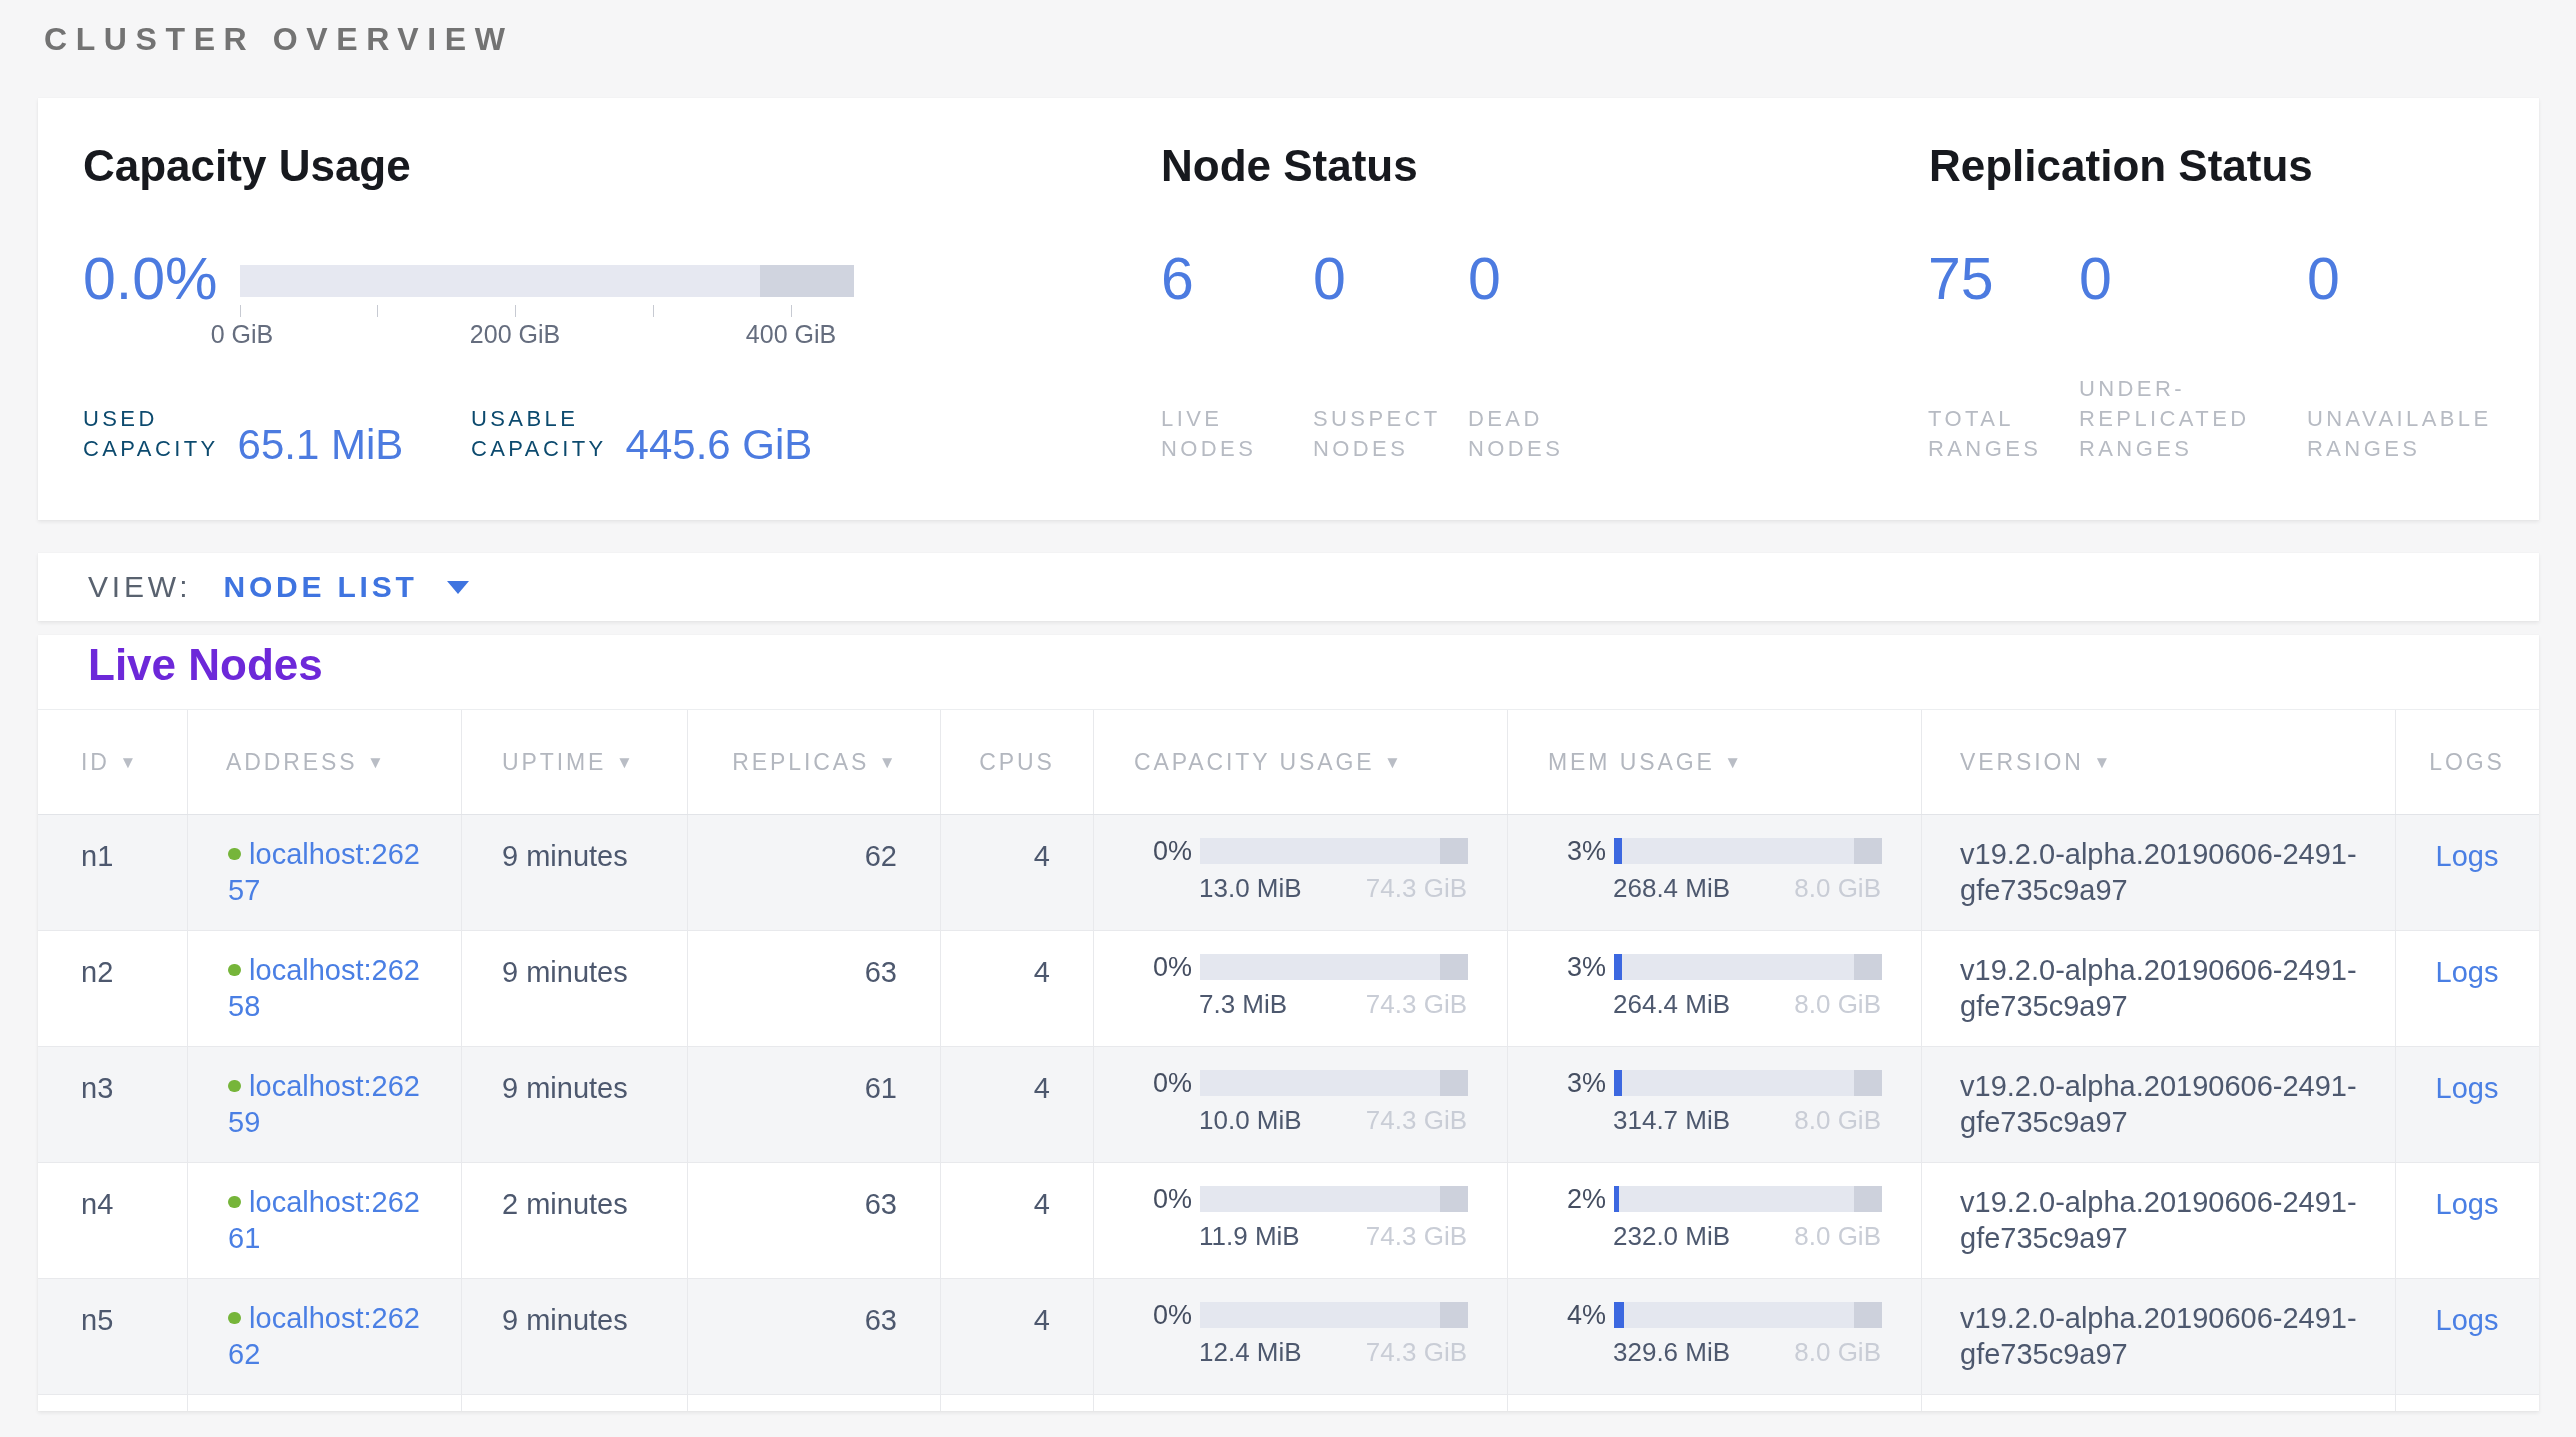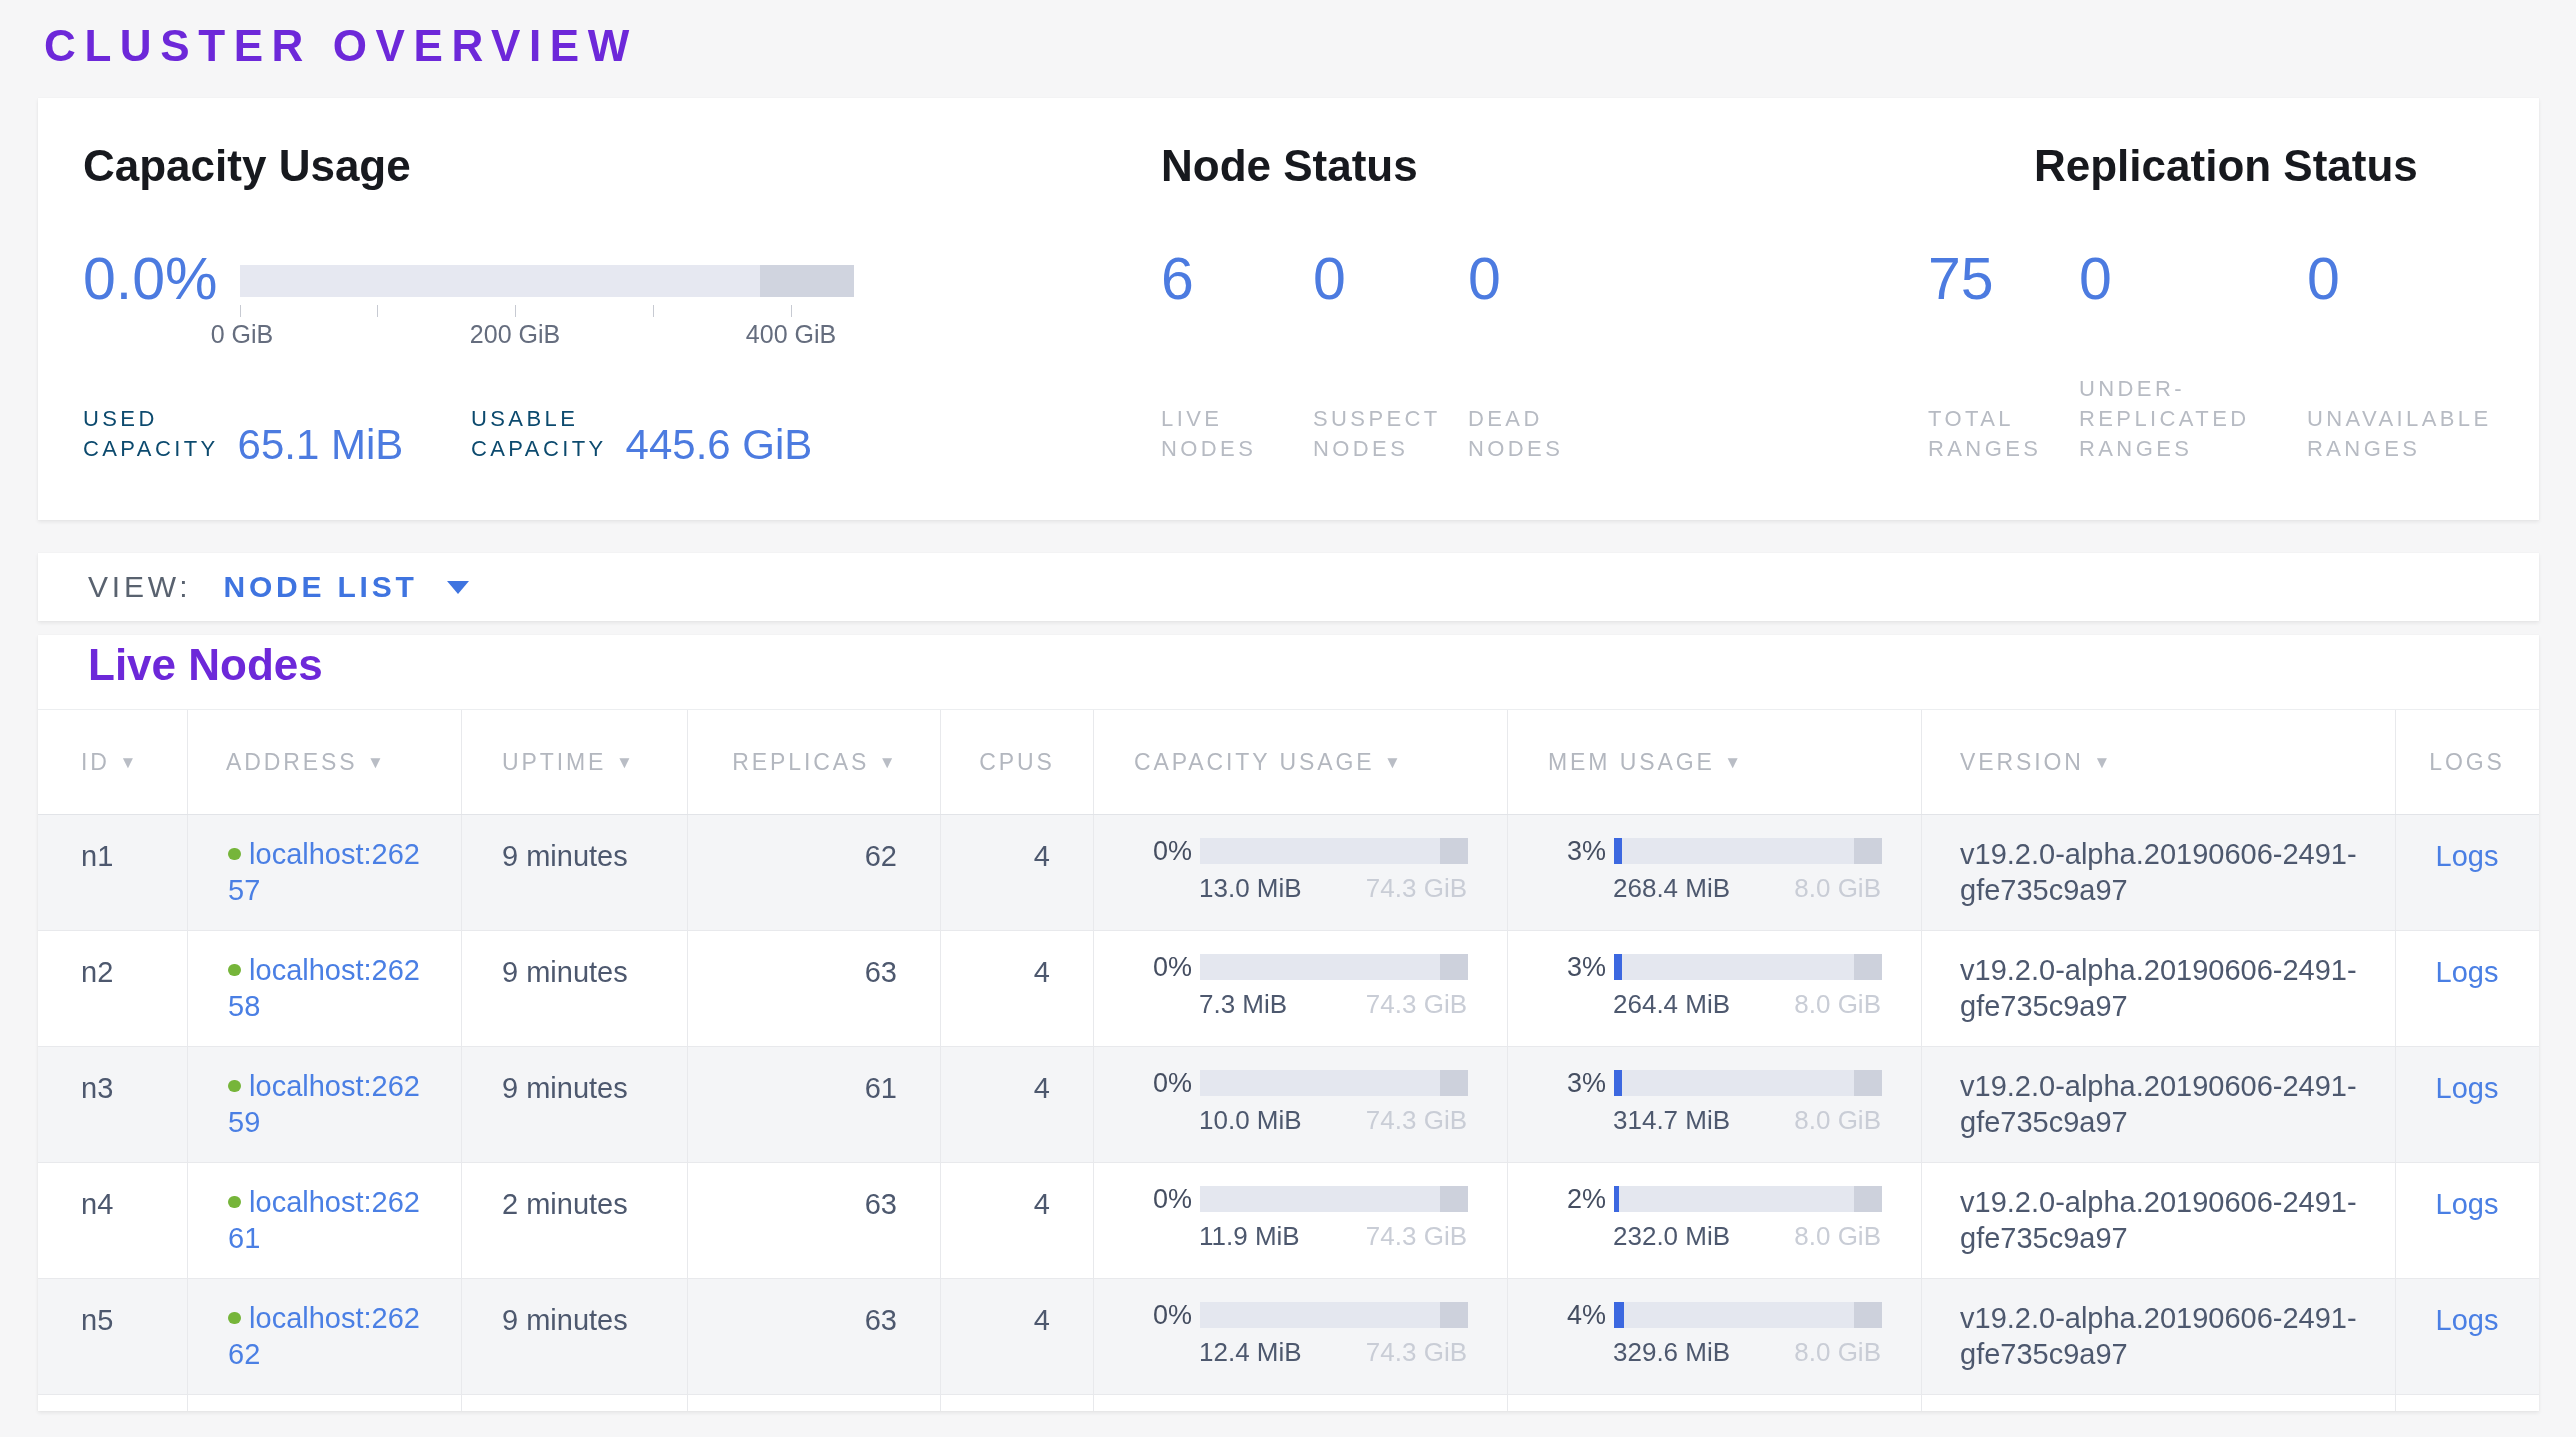"CLUSTER OVERVIEW" .page-title { color: #6d28d9 -> #737373; font-size: 44px -> 32px }
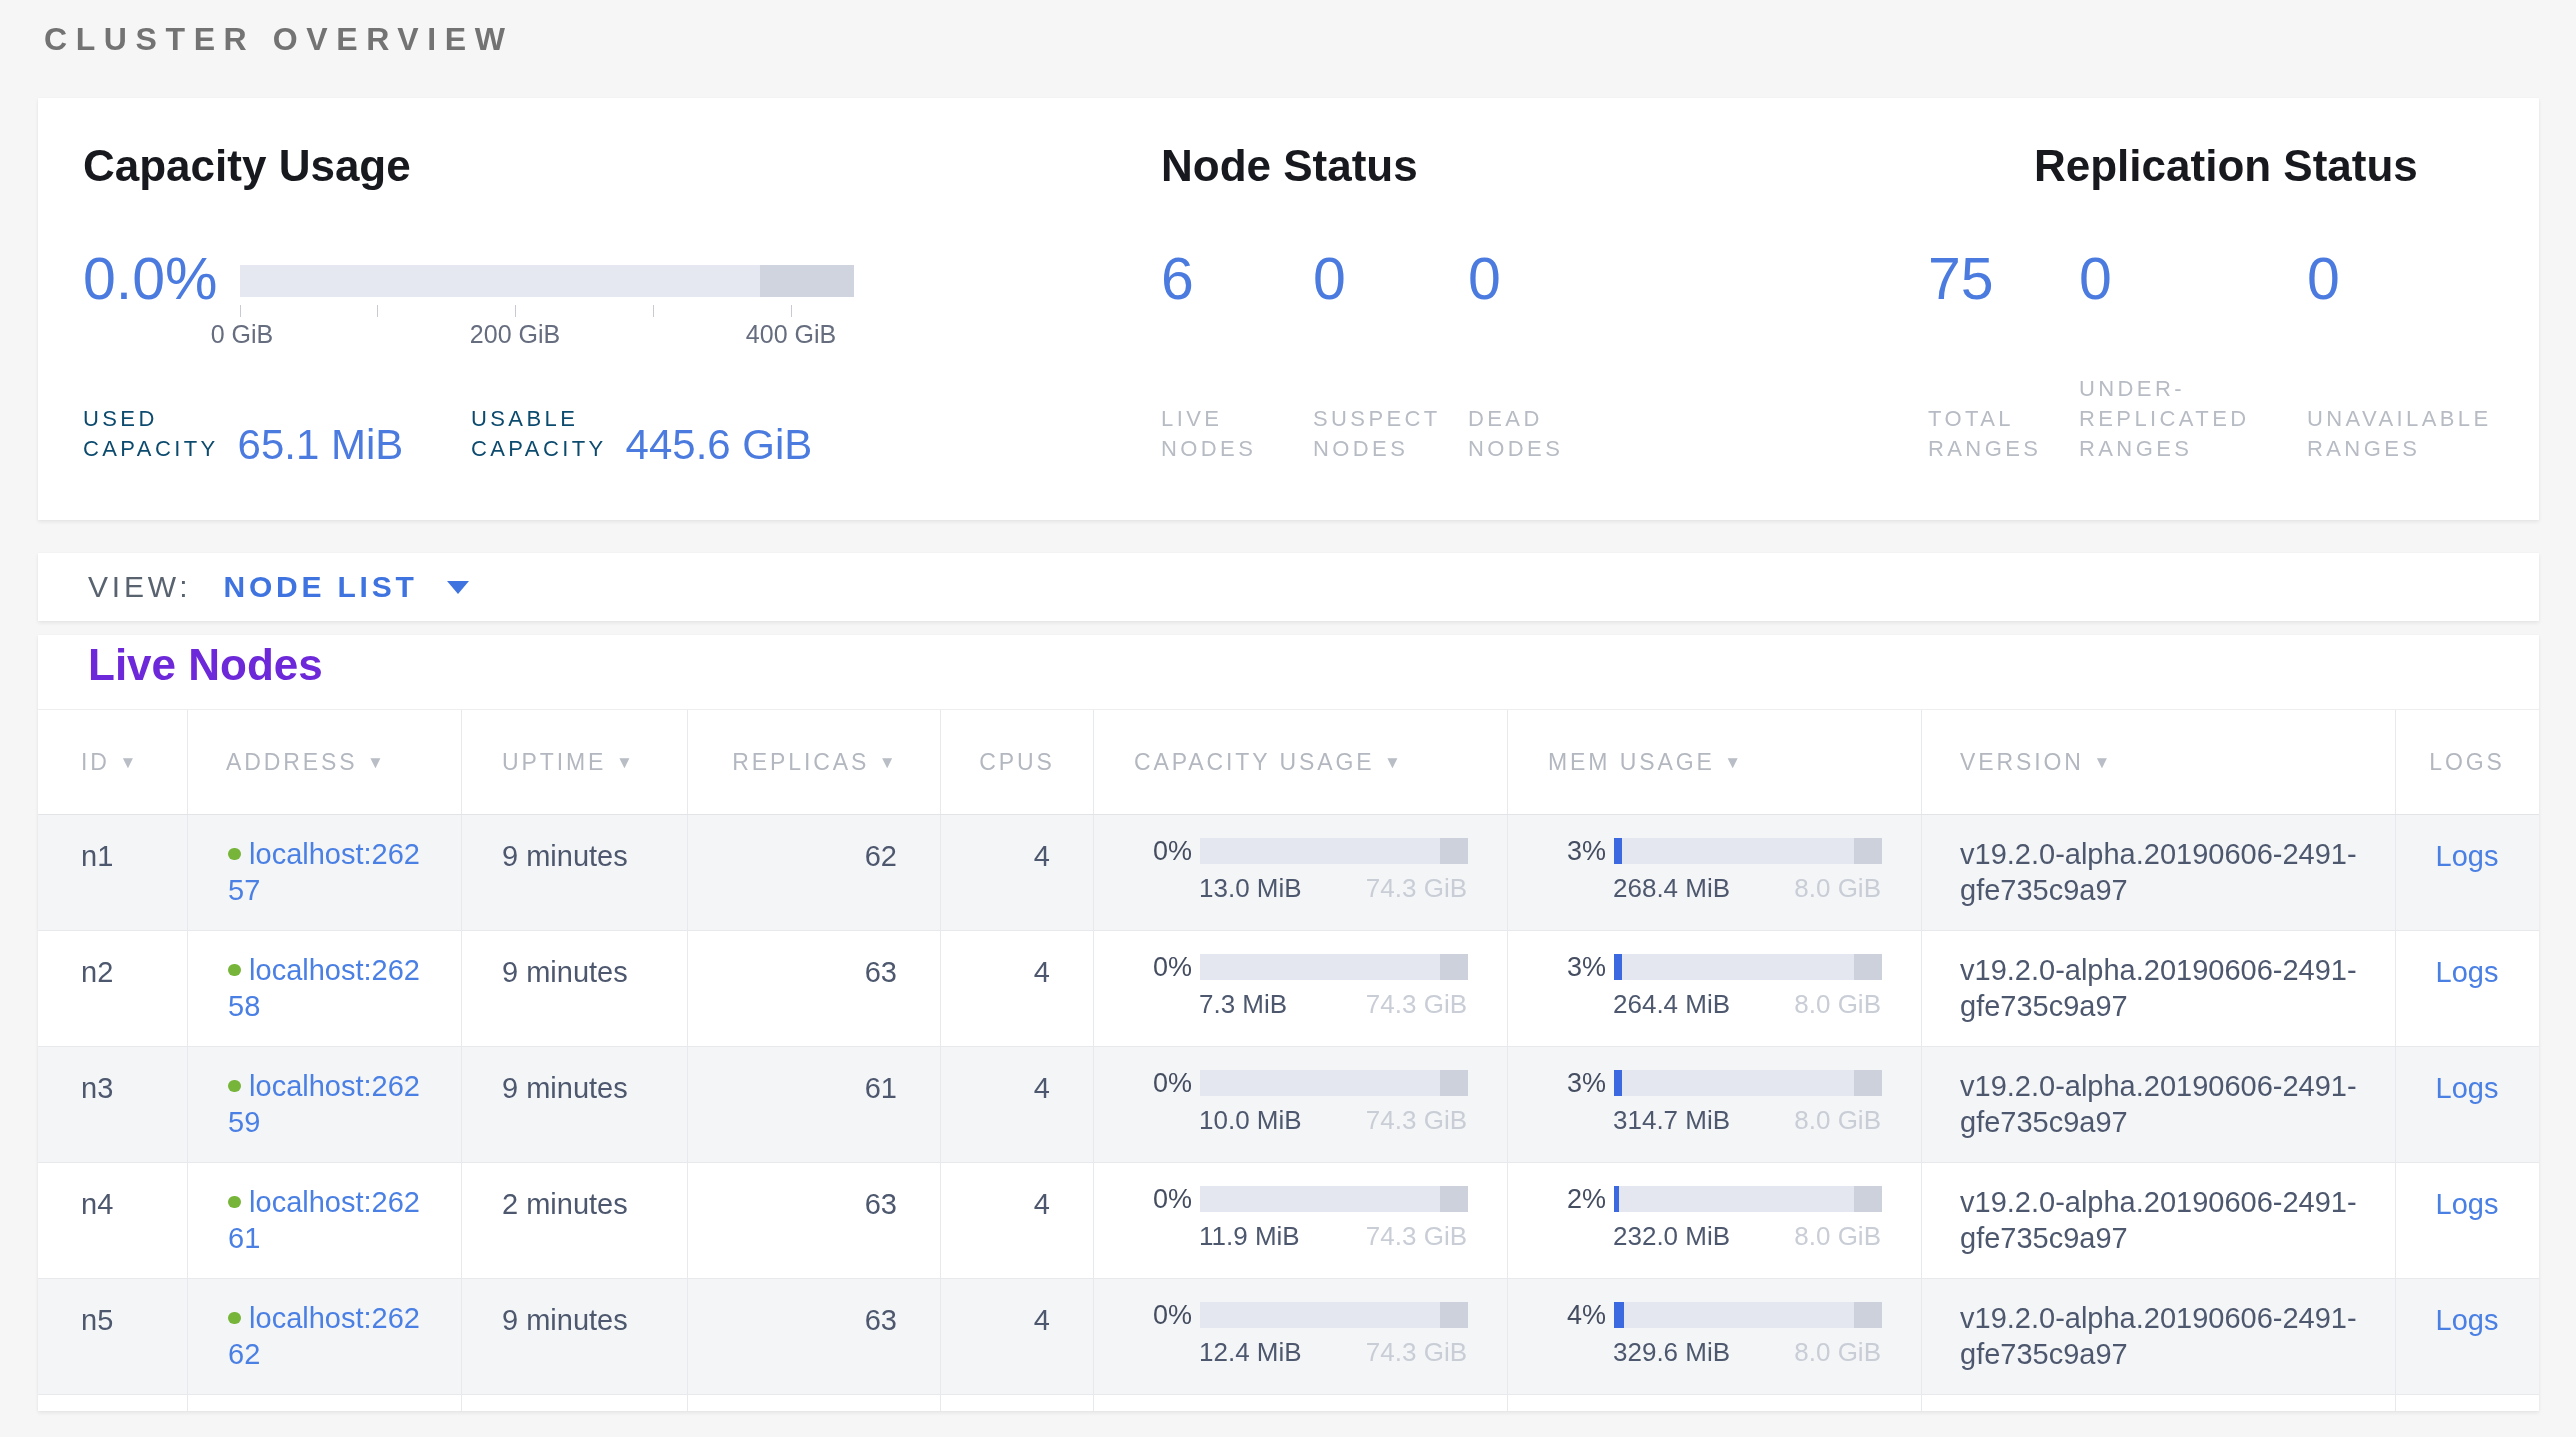"Replication Status" div.sec-title { left: 1996px -> 1891px }
